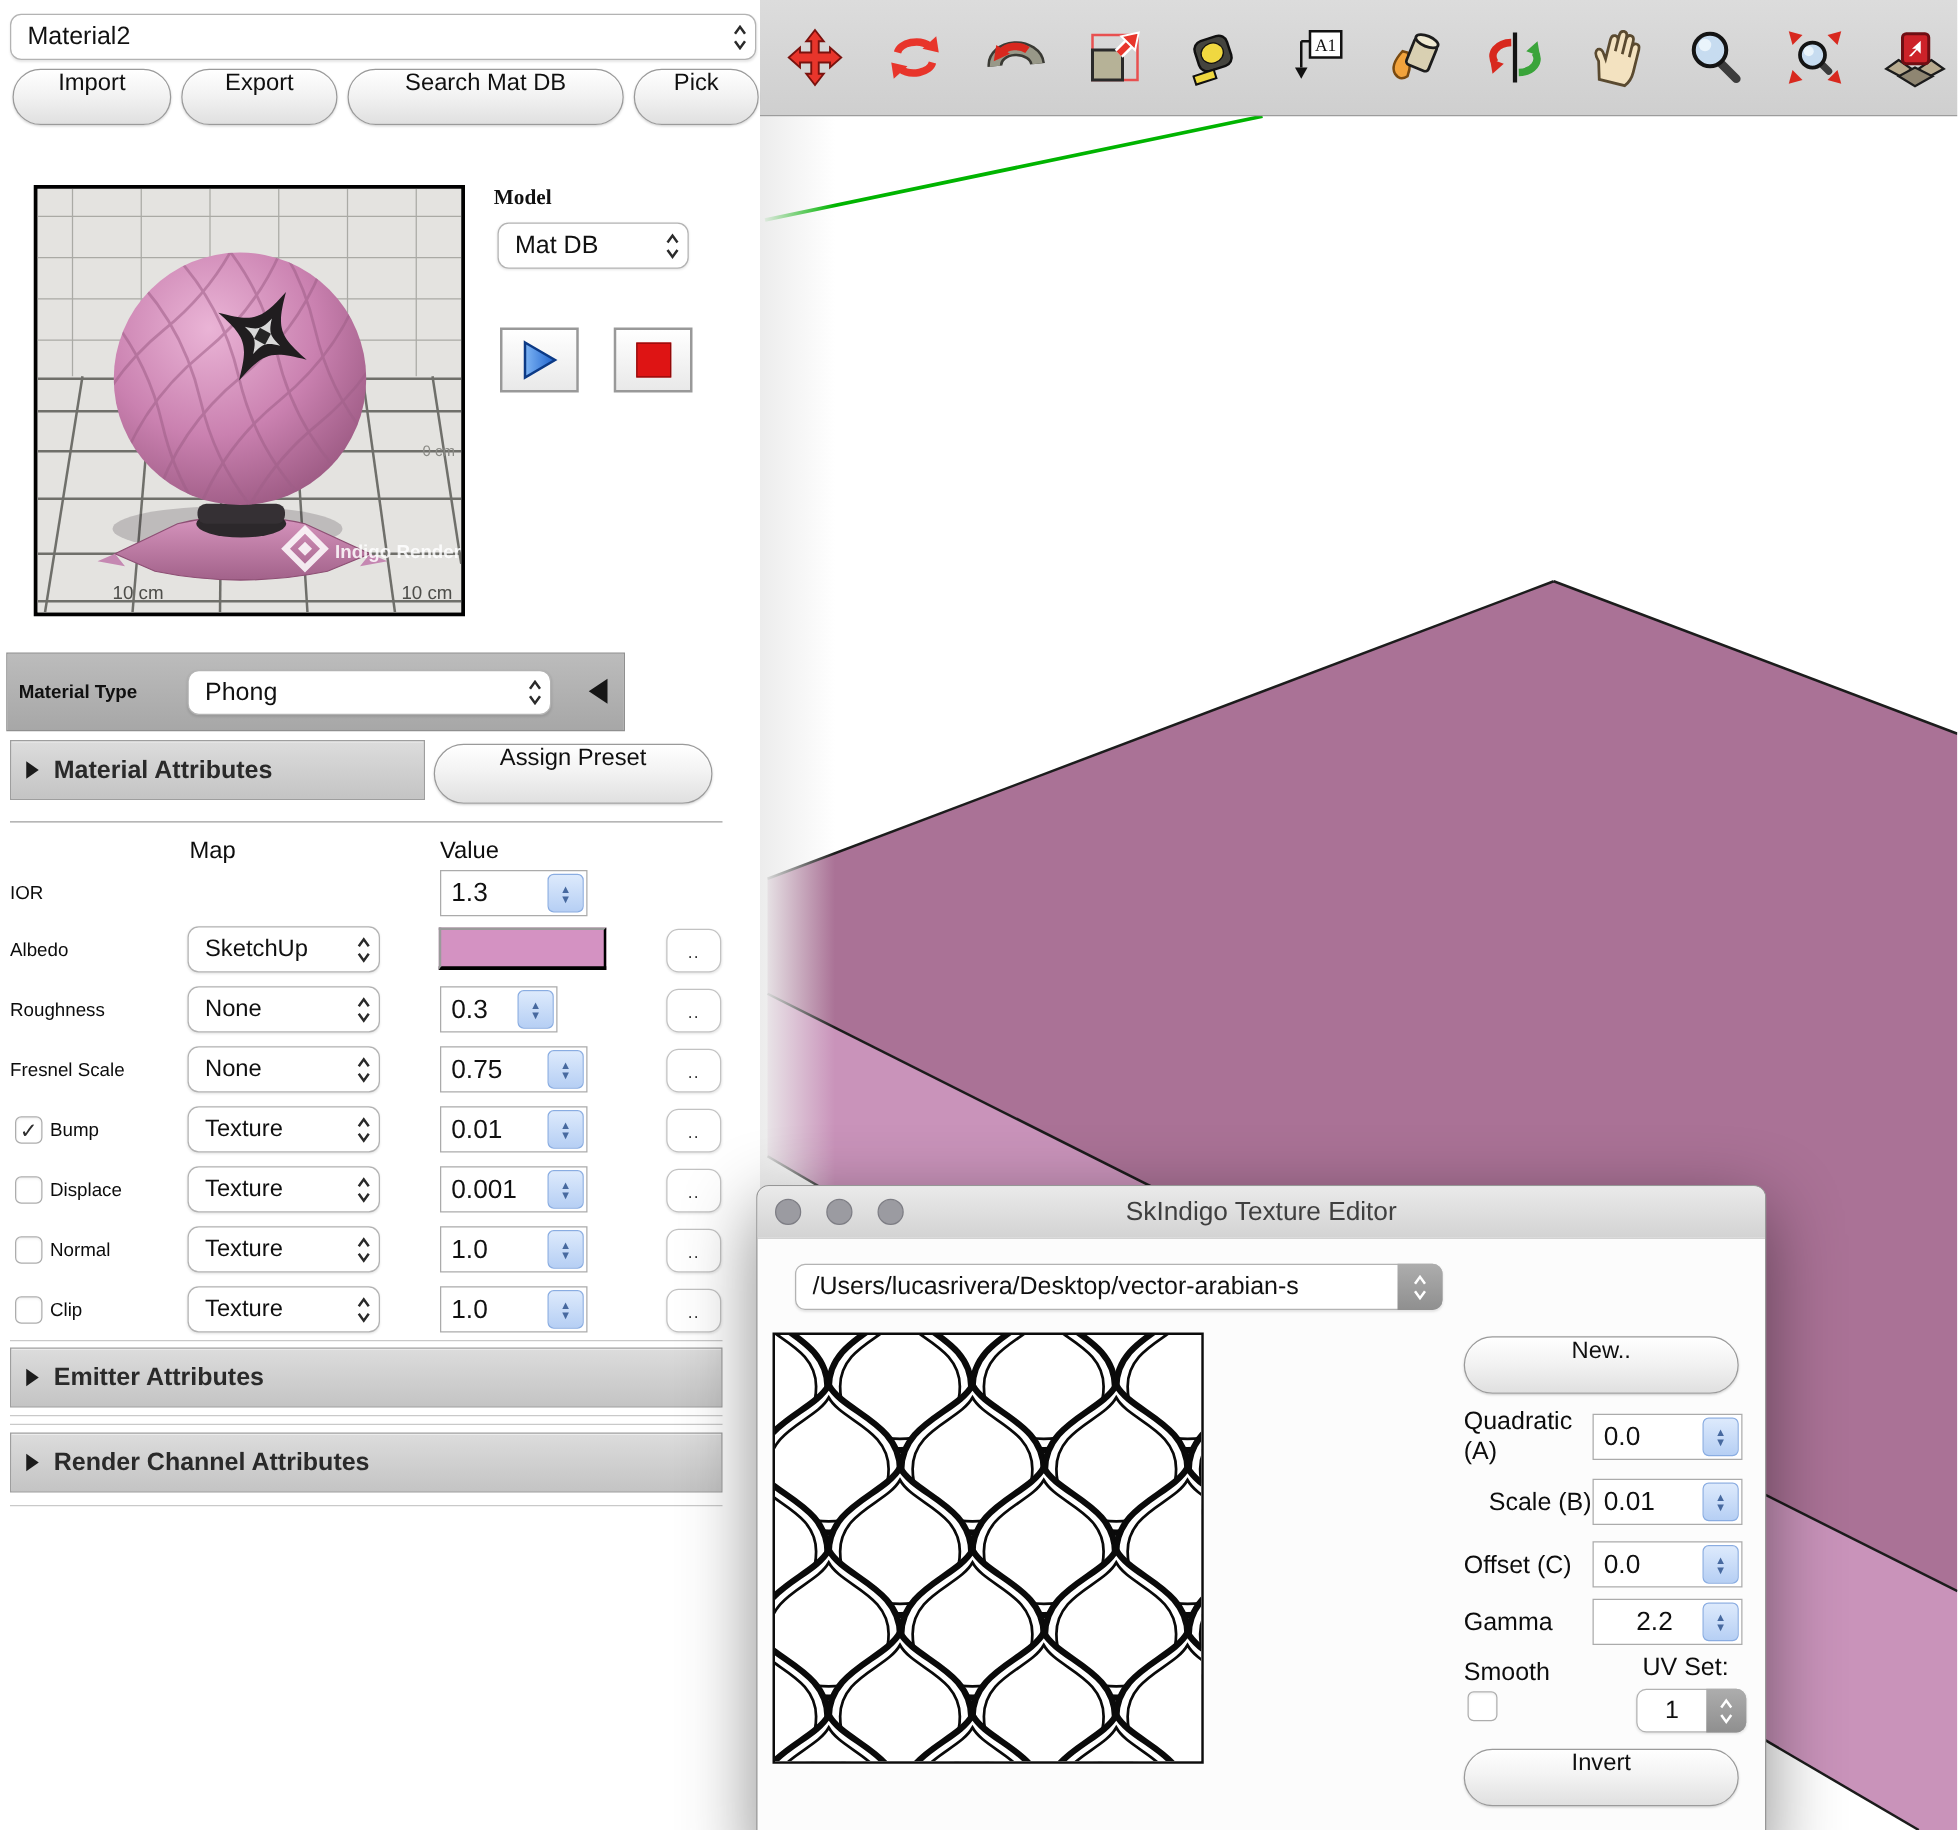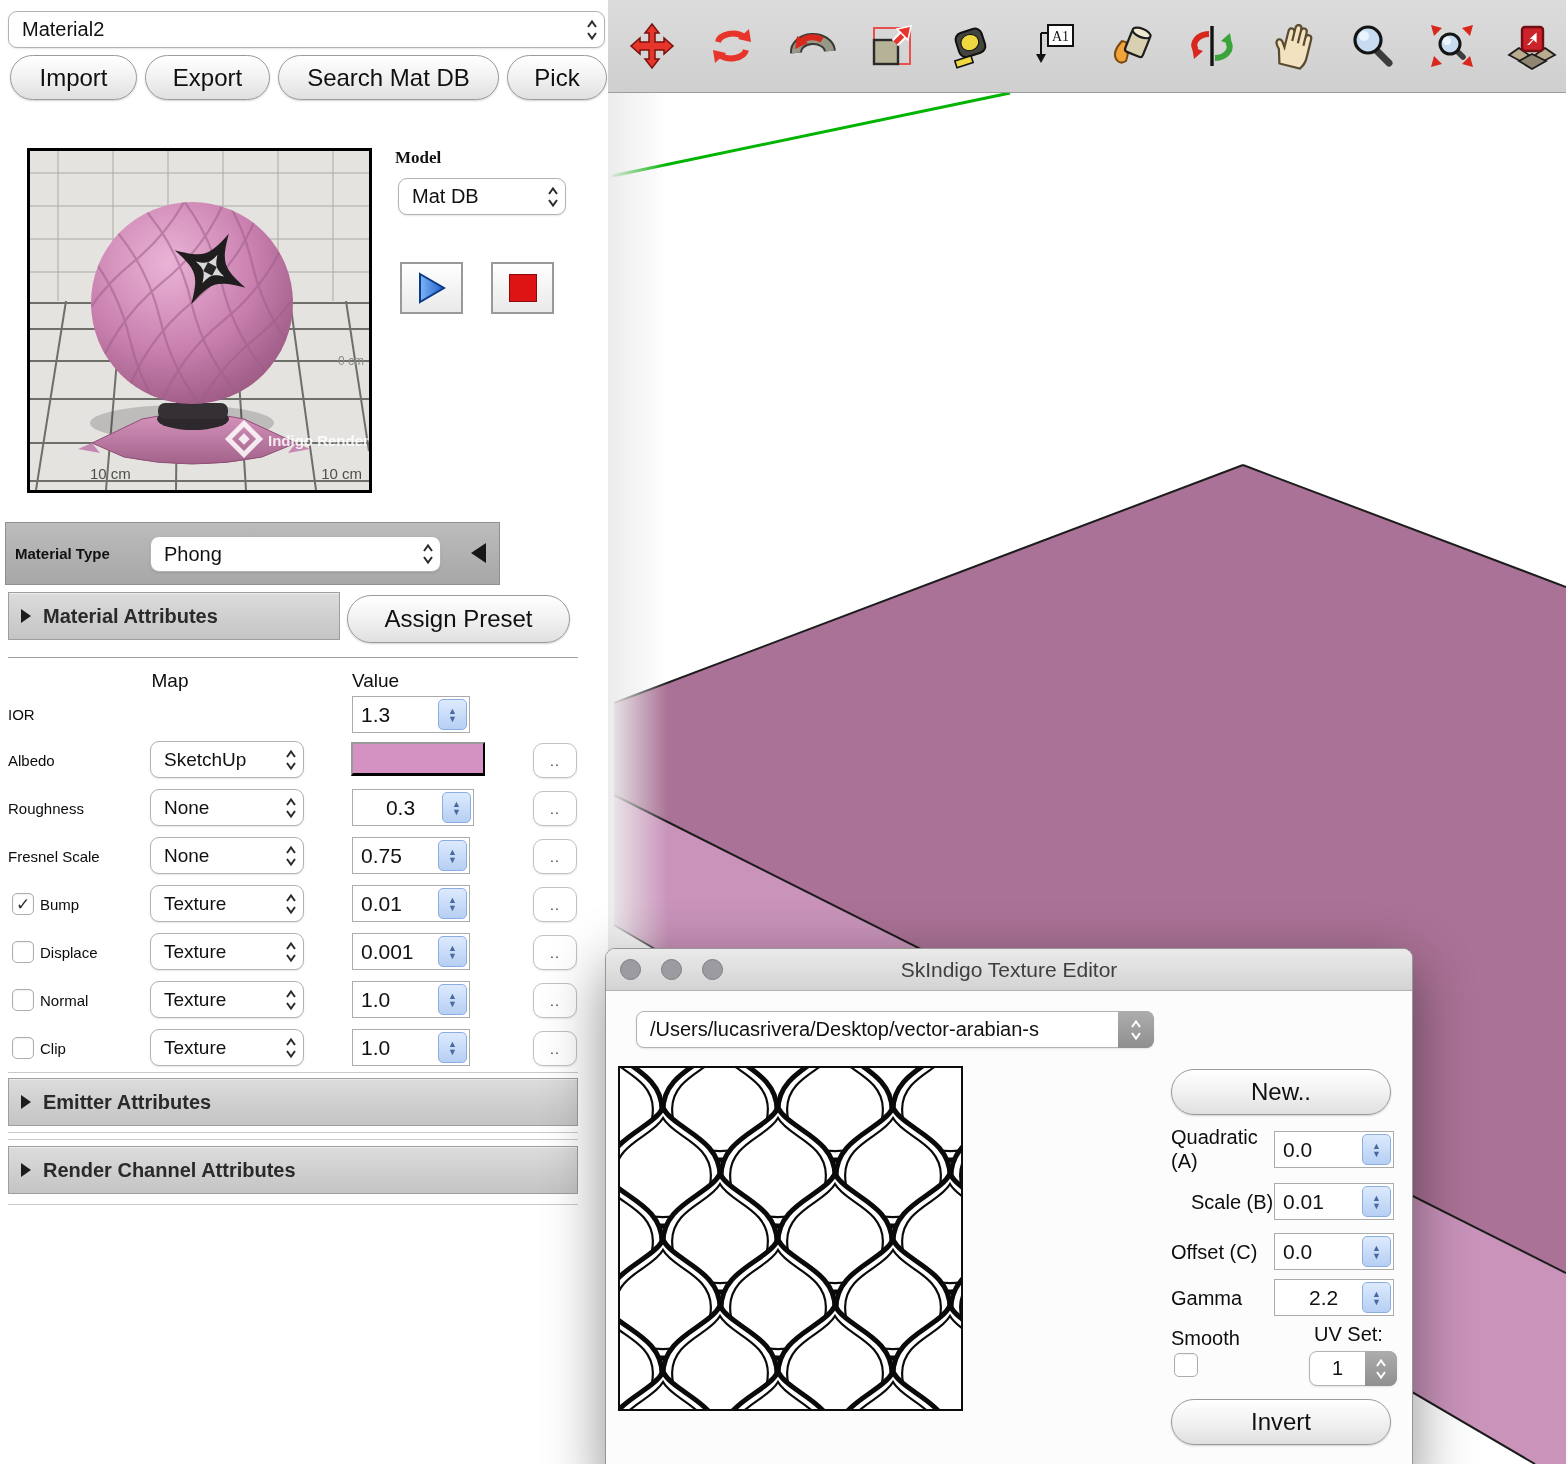"Import" .pill { align-items: center -> flex-start; font-size: 24px -> 19px }
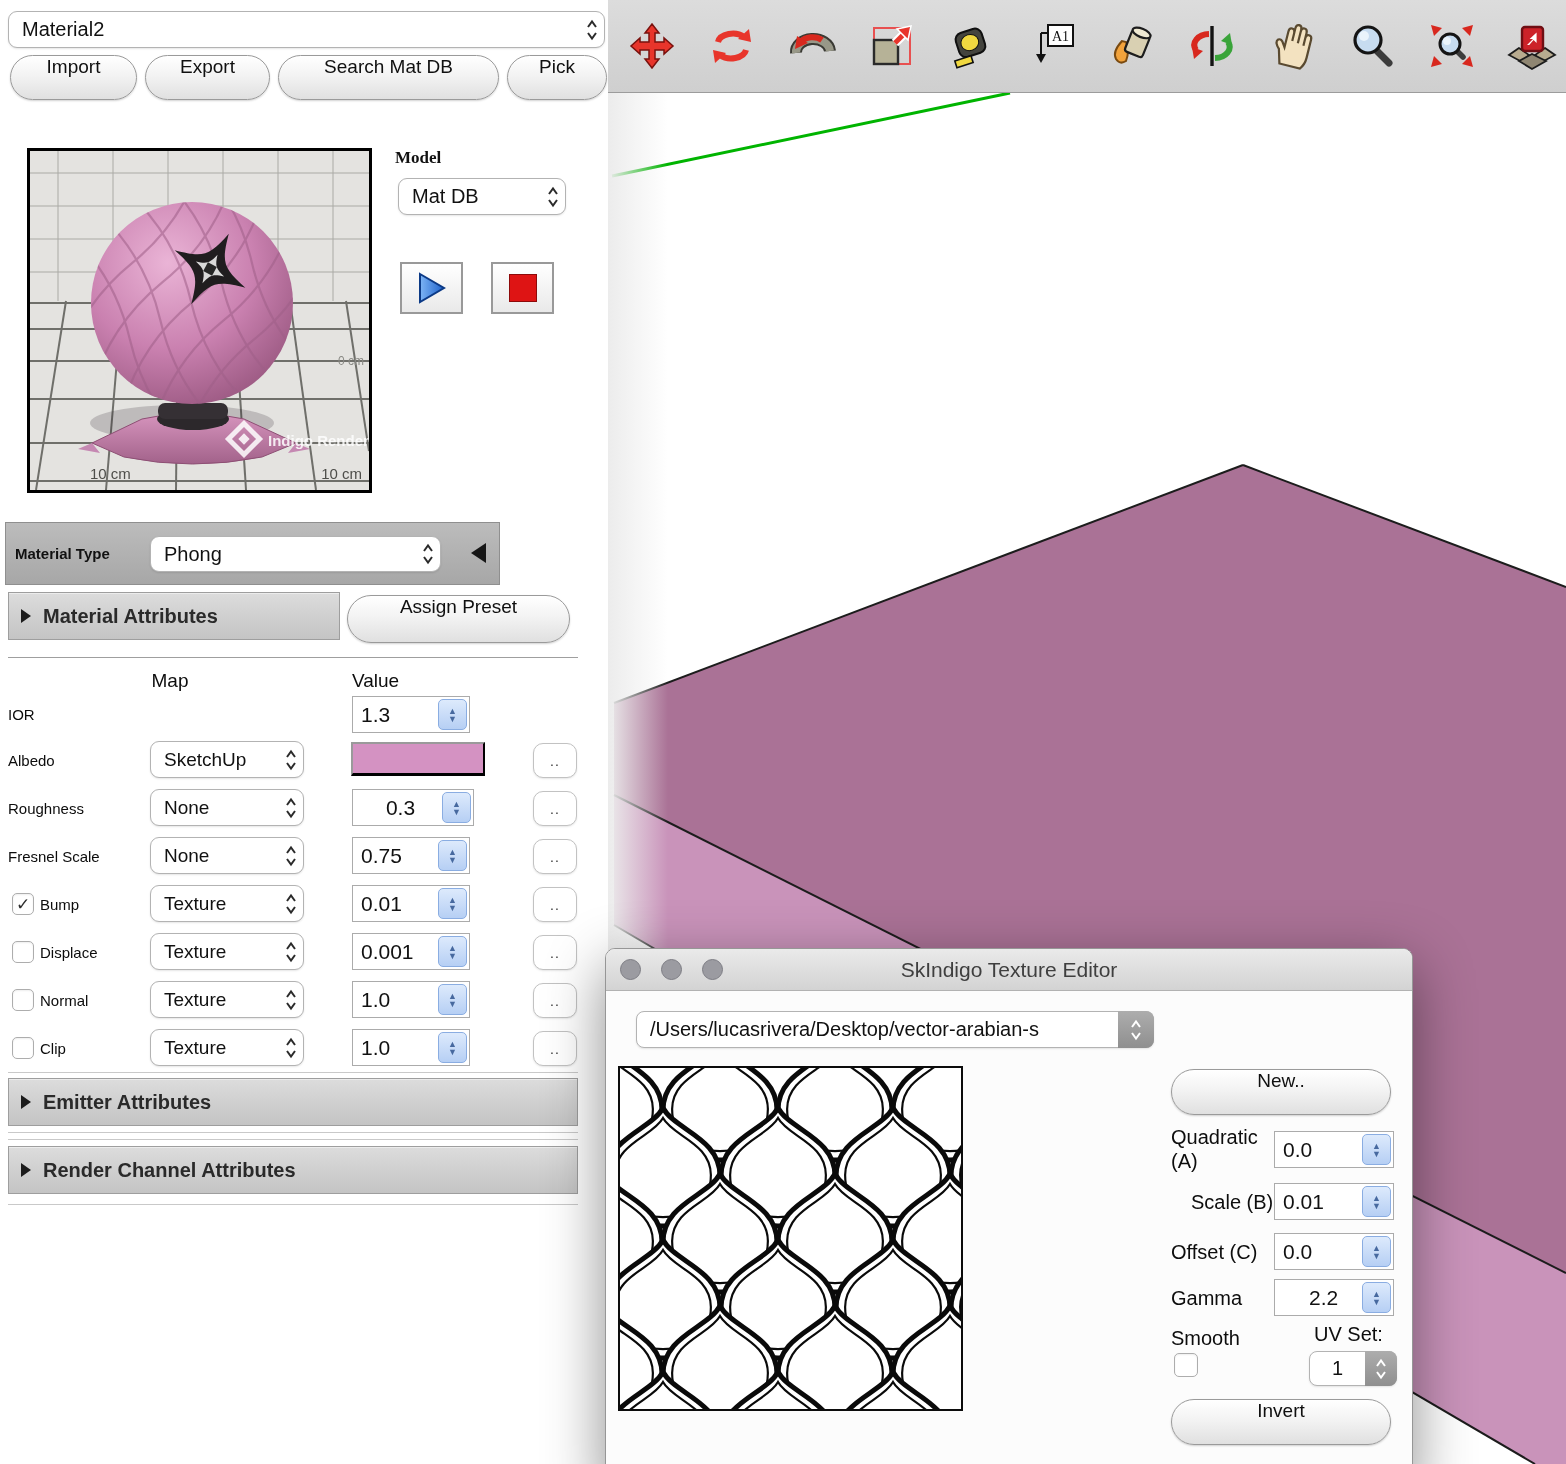"Mat DB" div.sel { width: 168px -> 153px }
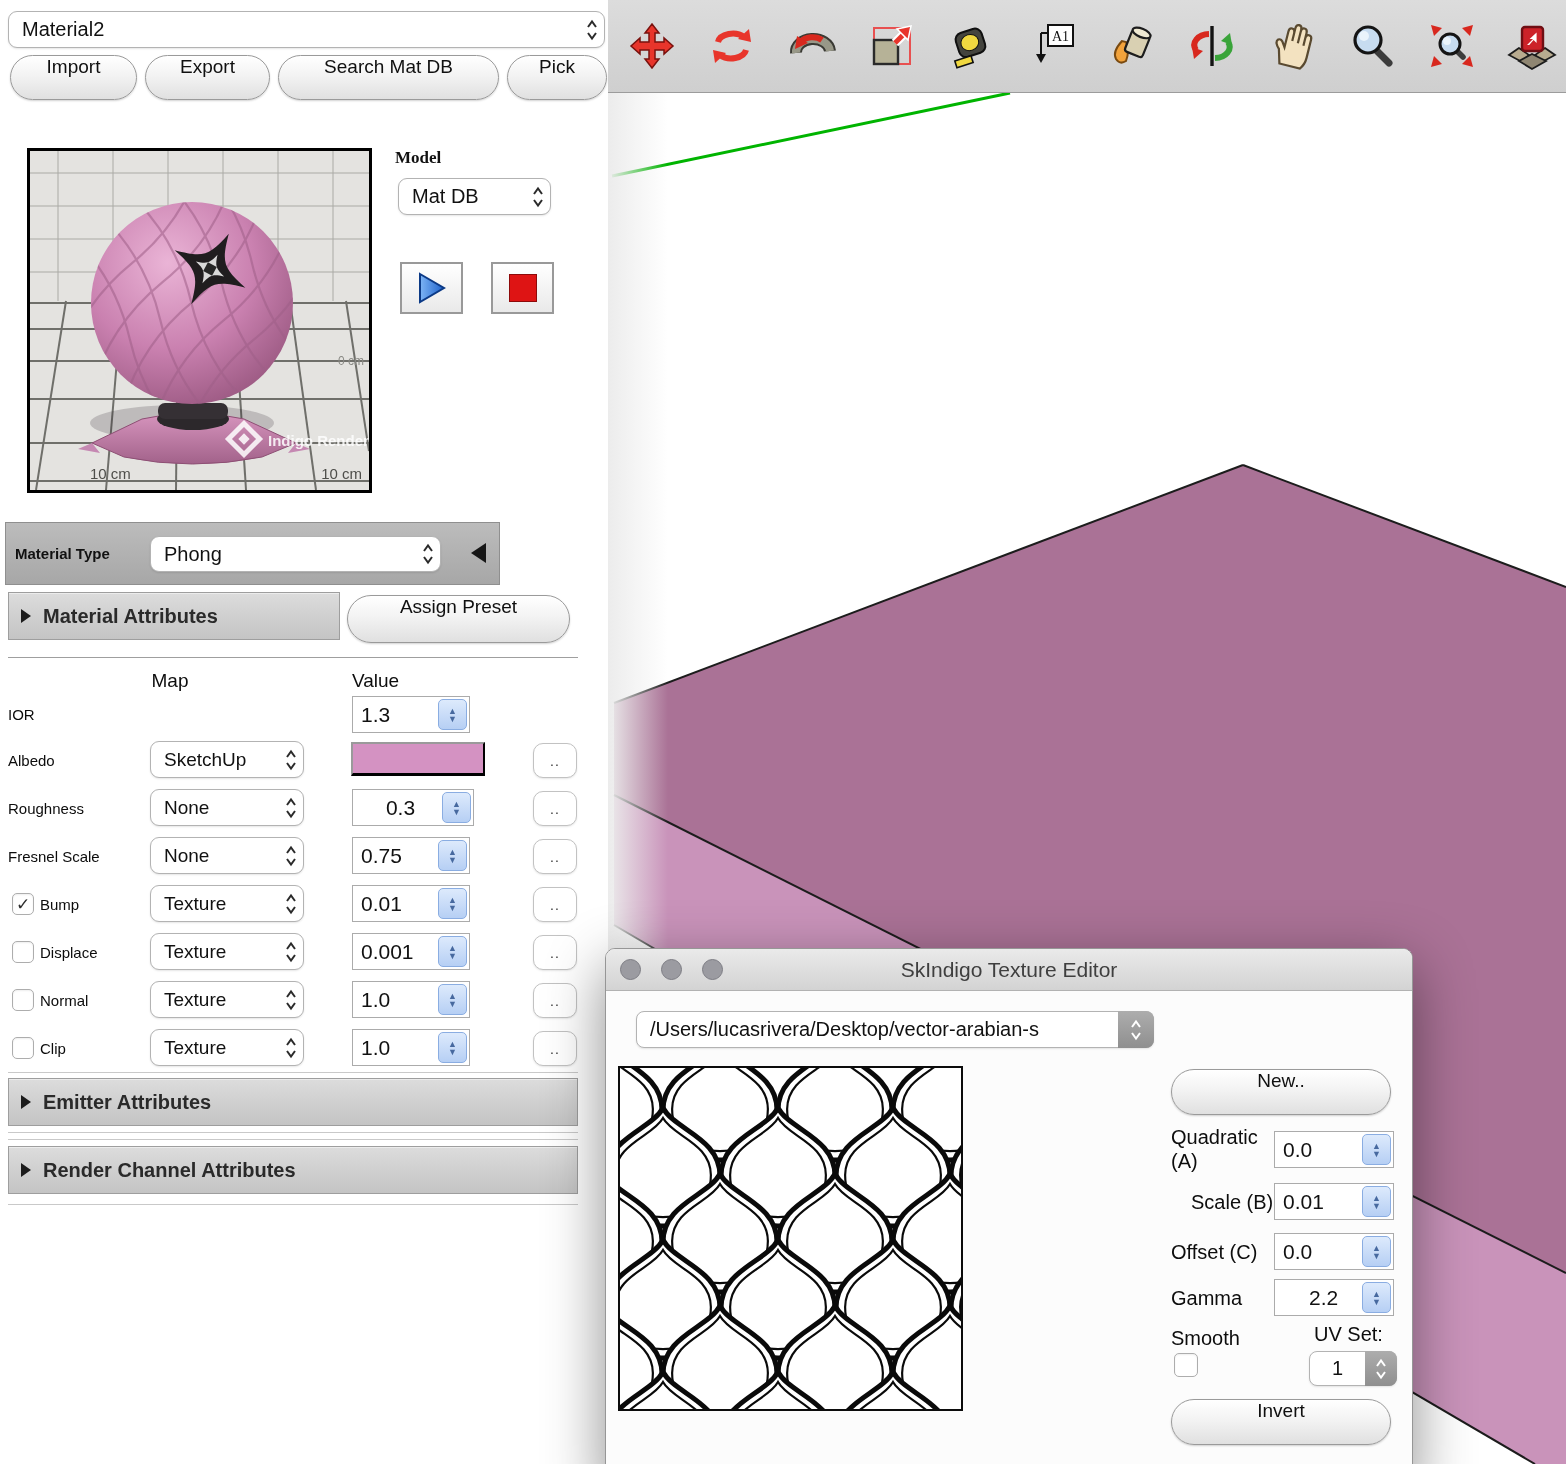"0.3" div.vbox { text-align: center -> none; width: 122px -> 94px }
